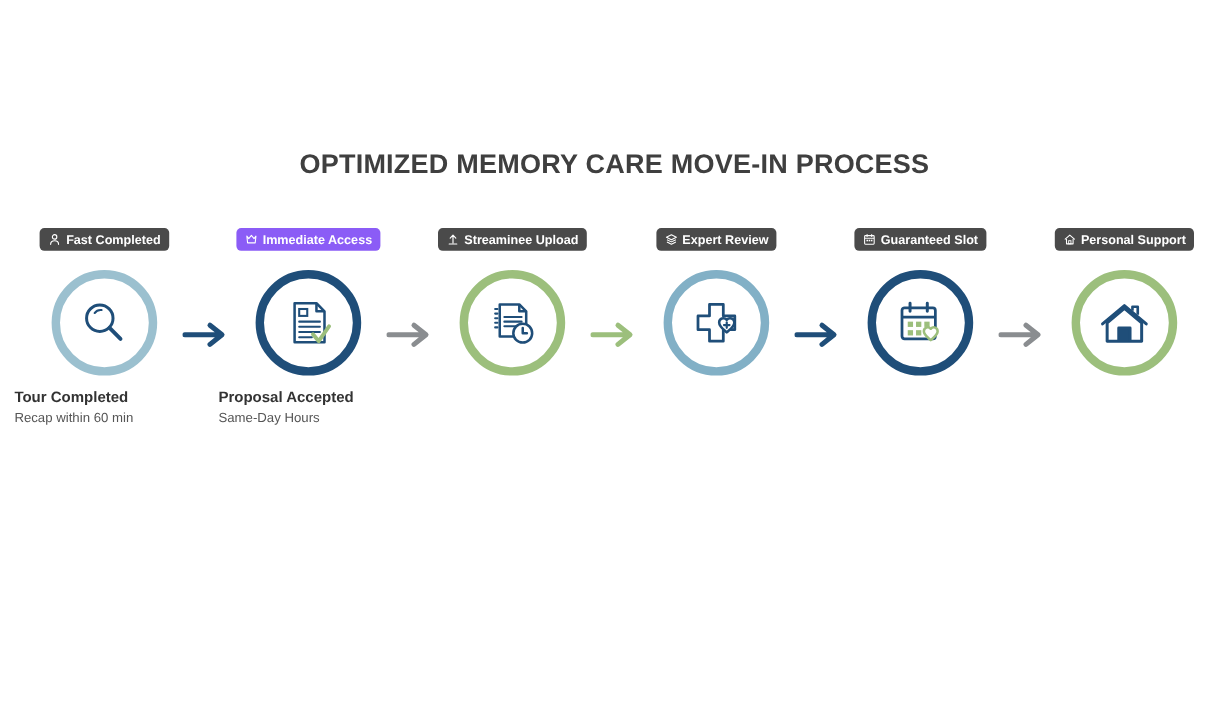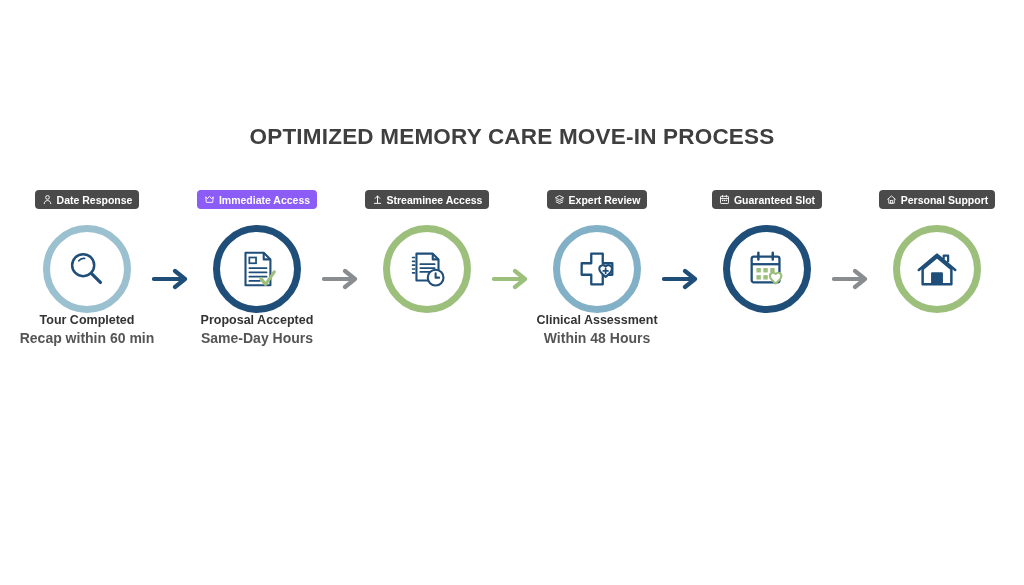"Date Response" span { text: Date Response -> Fast Completed }
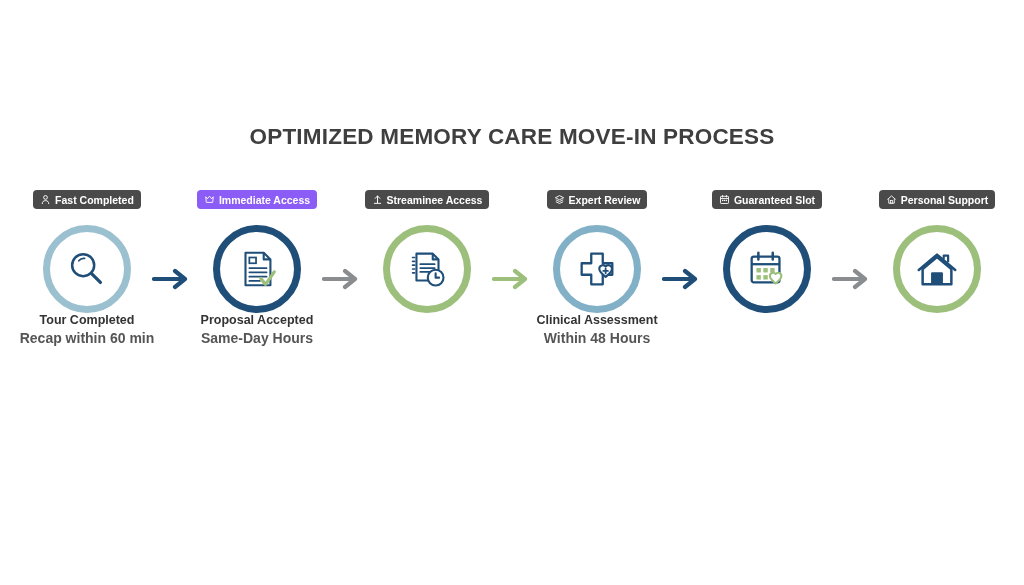"Streaminee Access" span { text: Access -> Upload }
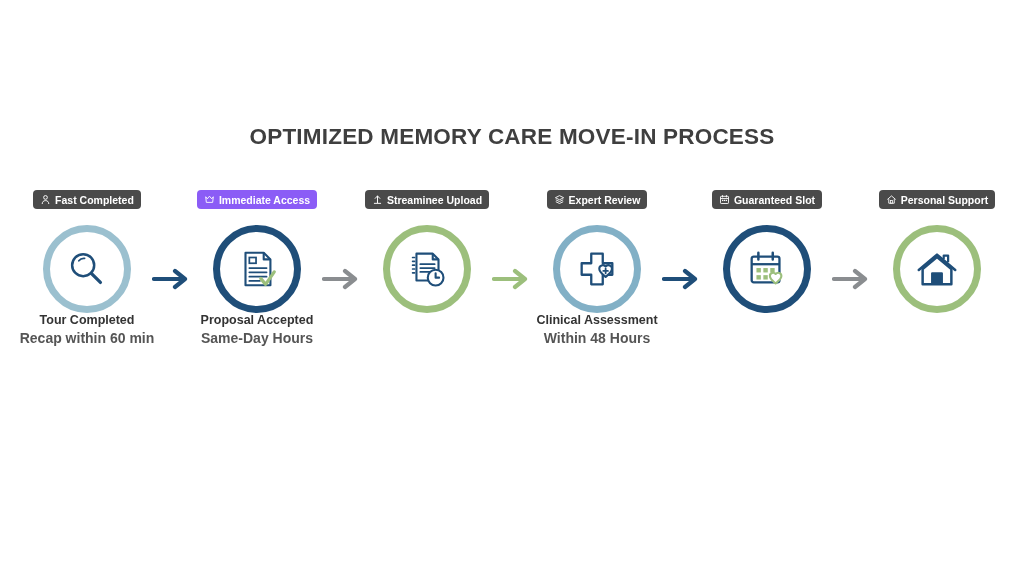"Tour Completed" .caption { margin-top: none -> 11px; text-align: center -> none }
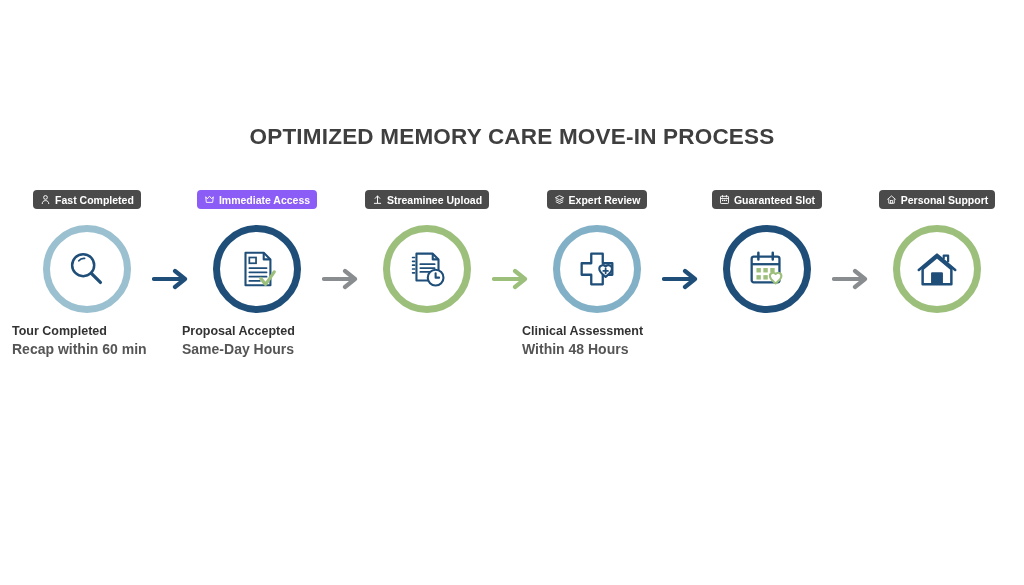"Clinical Assessment" div.caption { html: <div> <div>Clinical Assessment</div> <div>Within 48 Hours</div> </div> -> none }
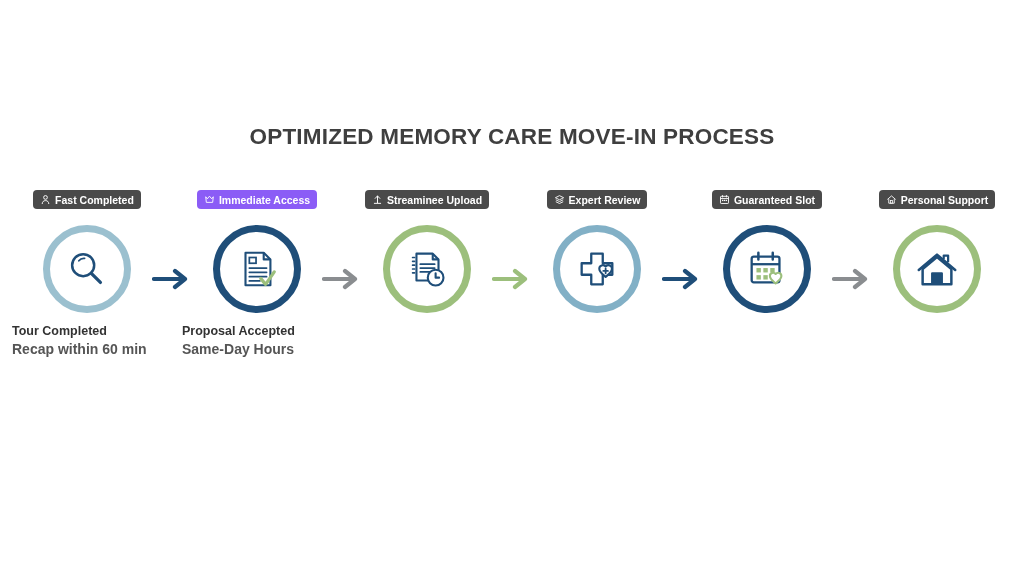"Recap within 60 min" .step-sub { font-size: 14px -> 11px; font-weight: bold -> none }
